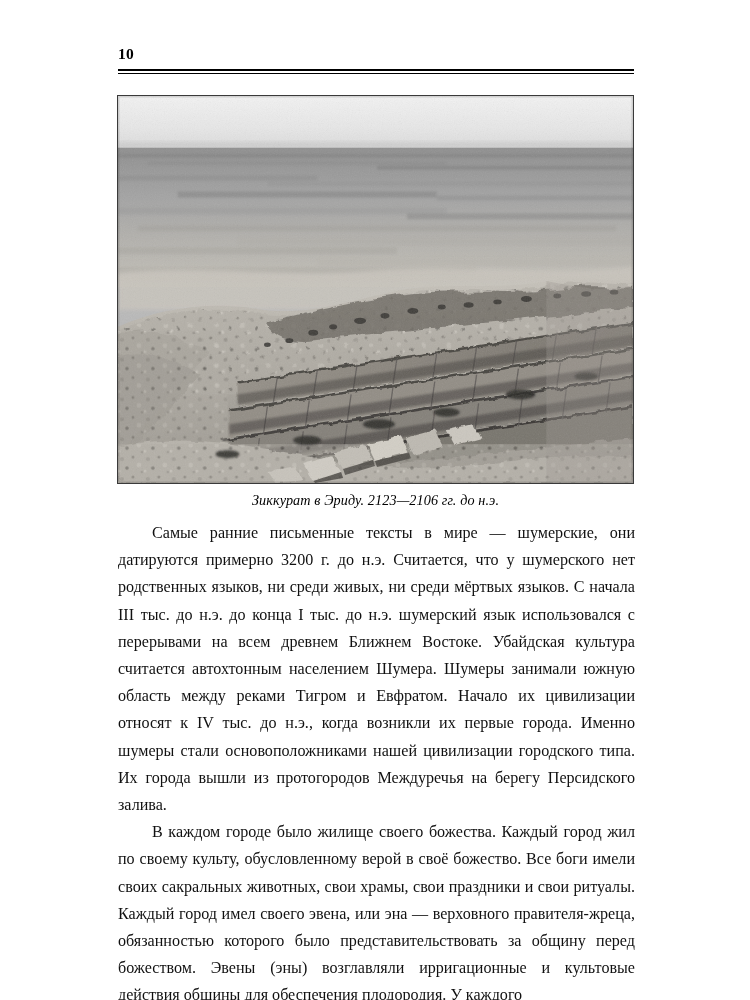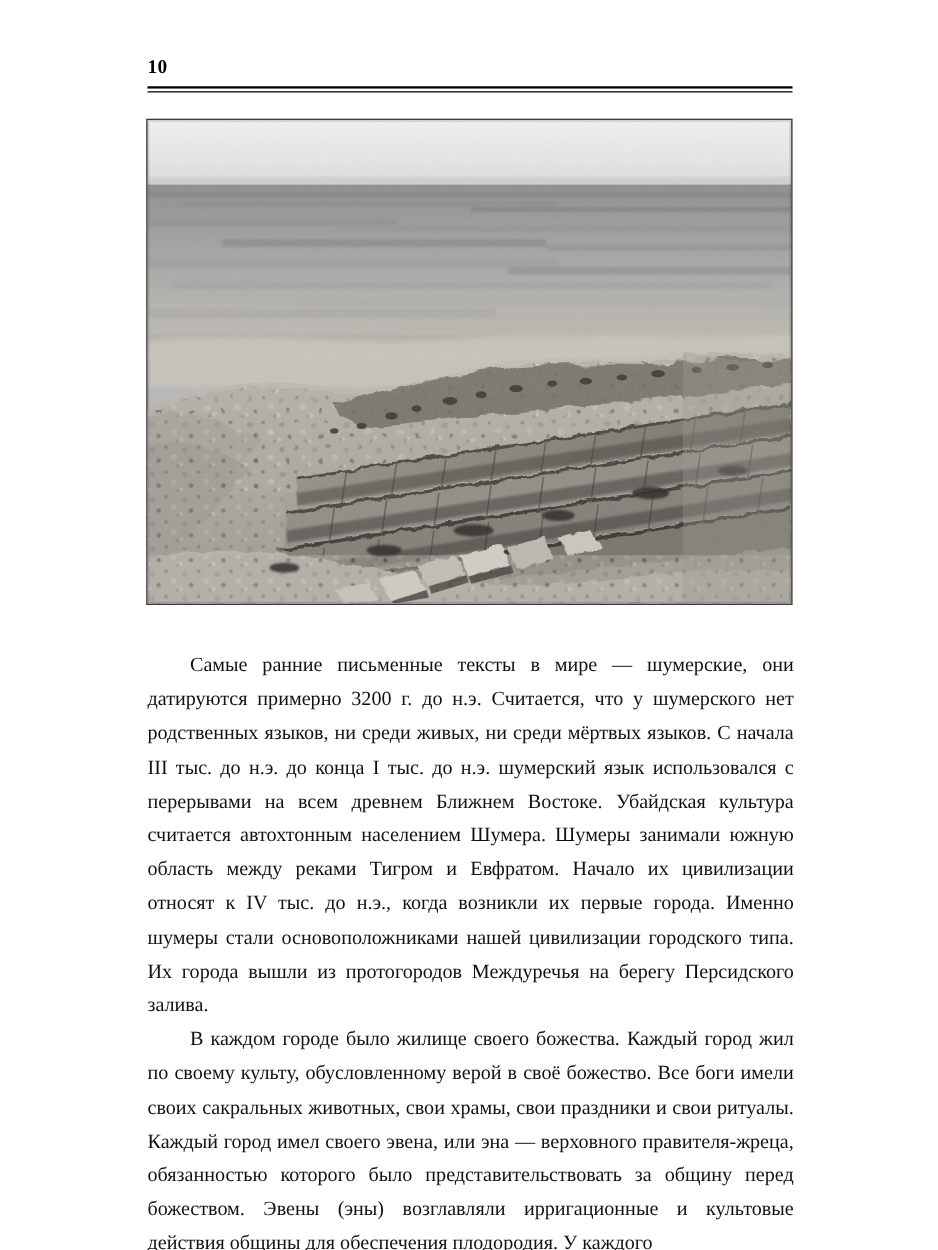"Зиккурат в Эриду. 2123—2106 гг." div.caption { html: none -> <div>Зиккурат в Эриду. 2123—2106 гг. до н.э.</div> }
